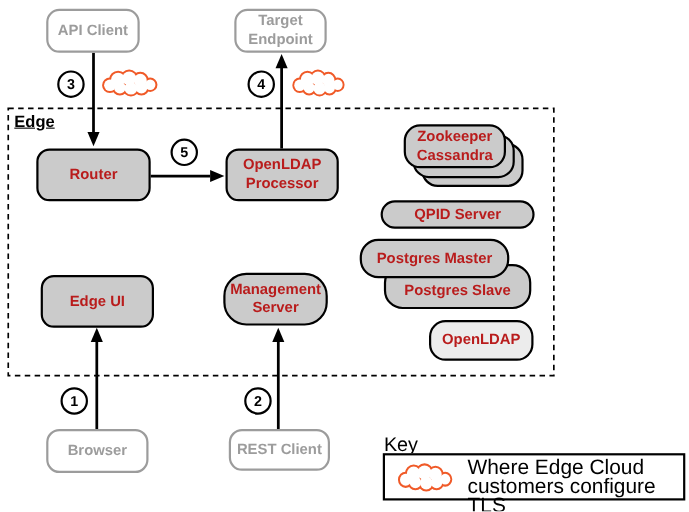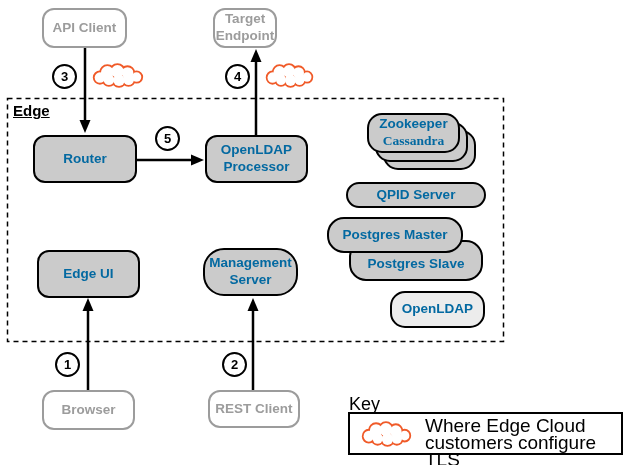"Target Endpoint" div.node { width: 64px -> 84px }
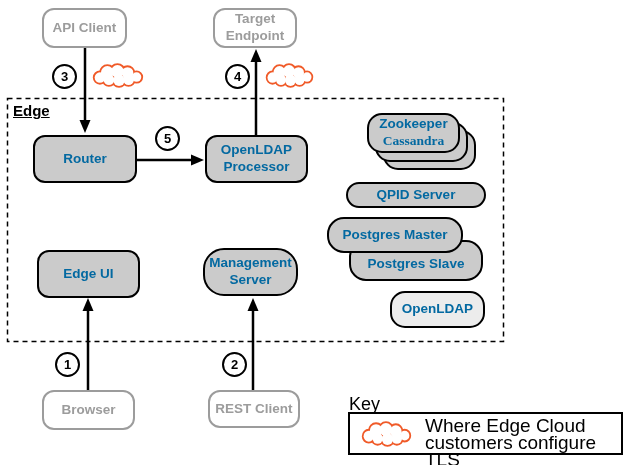"Zookeeper" .node { color: #0369a1 -> #b91c1c }
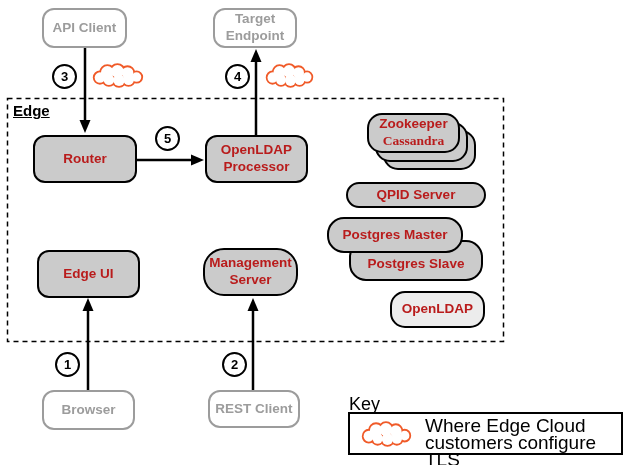"Cassandra" span { font-family: Liberation Serif, serif -> none }
